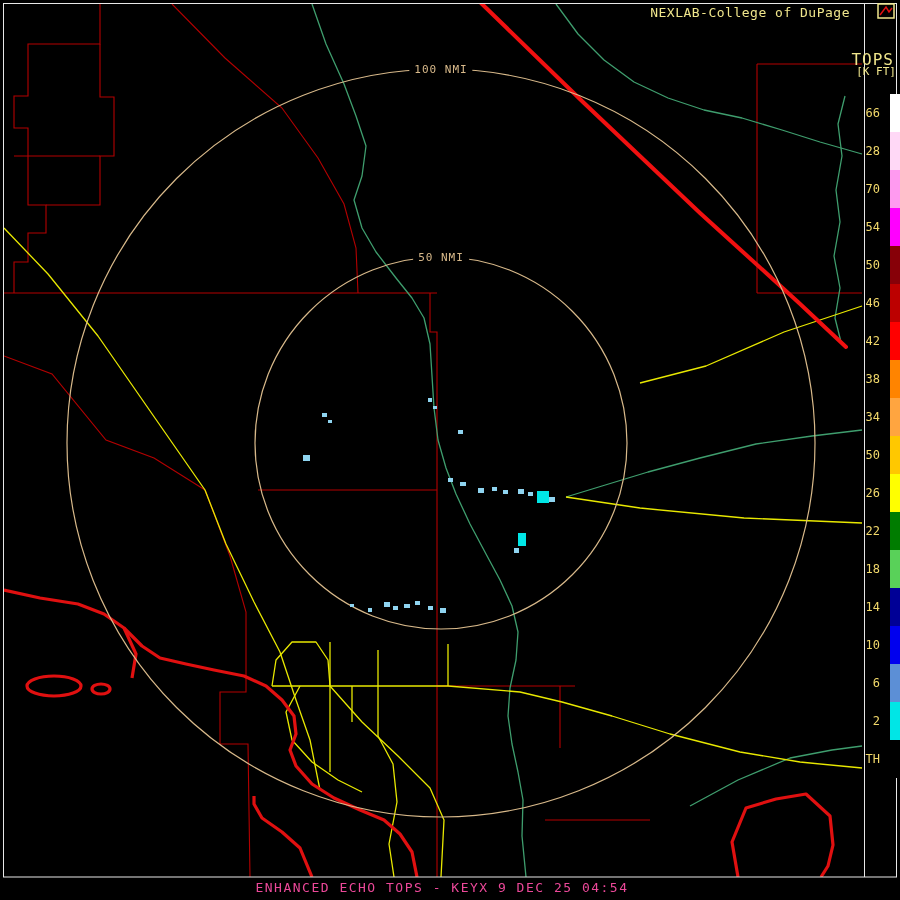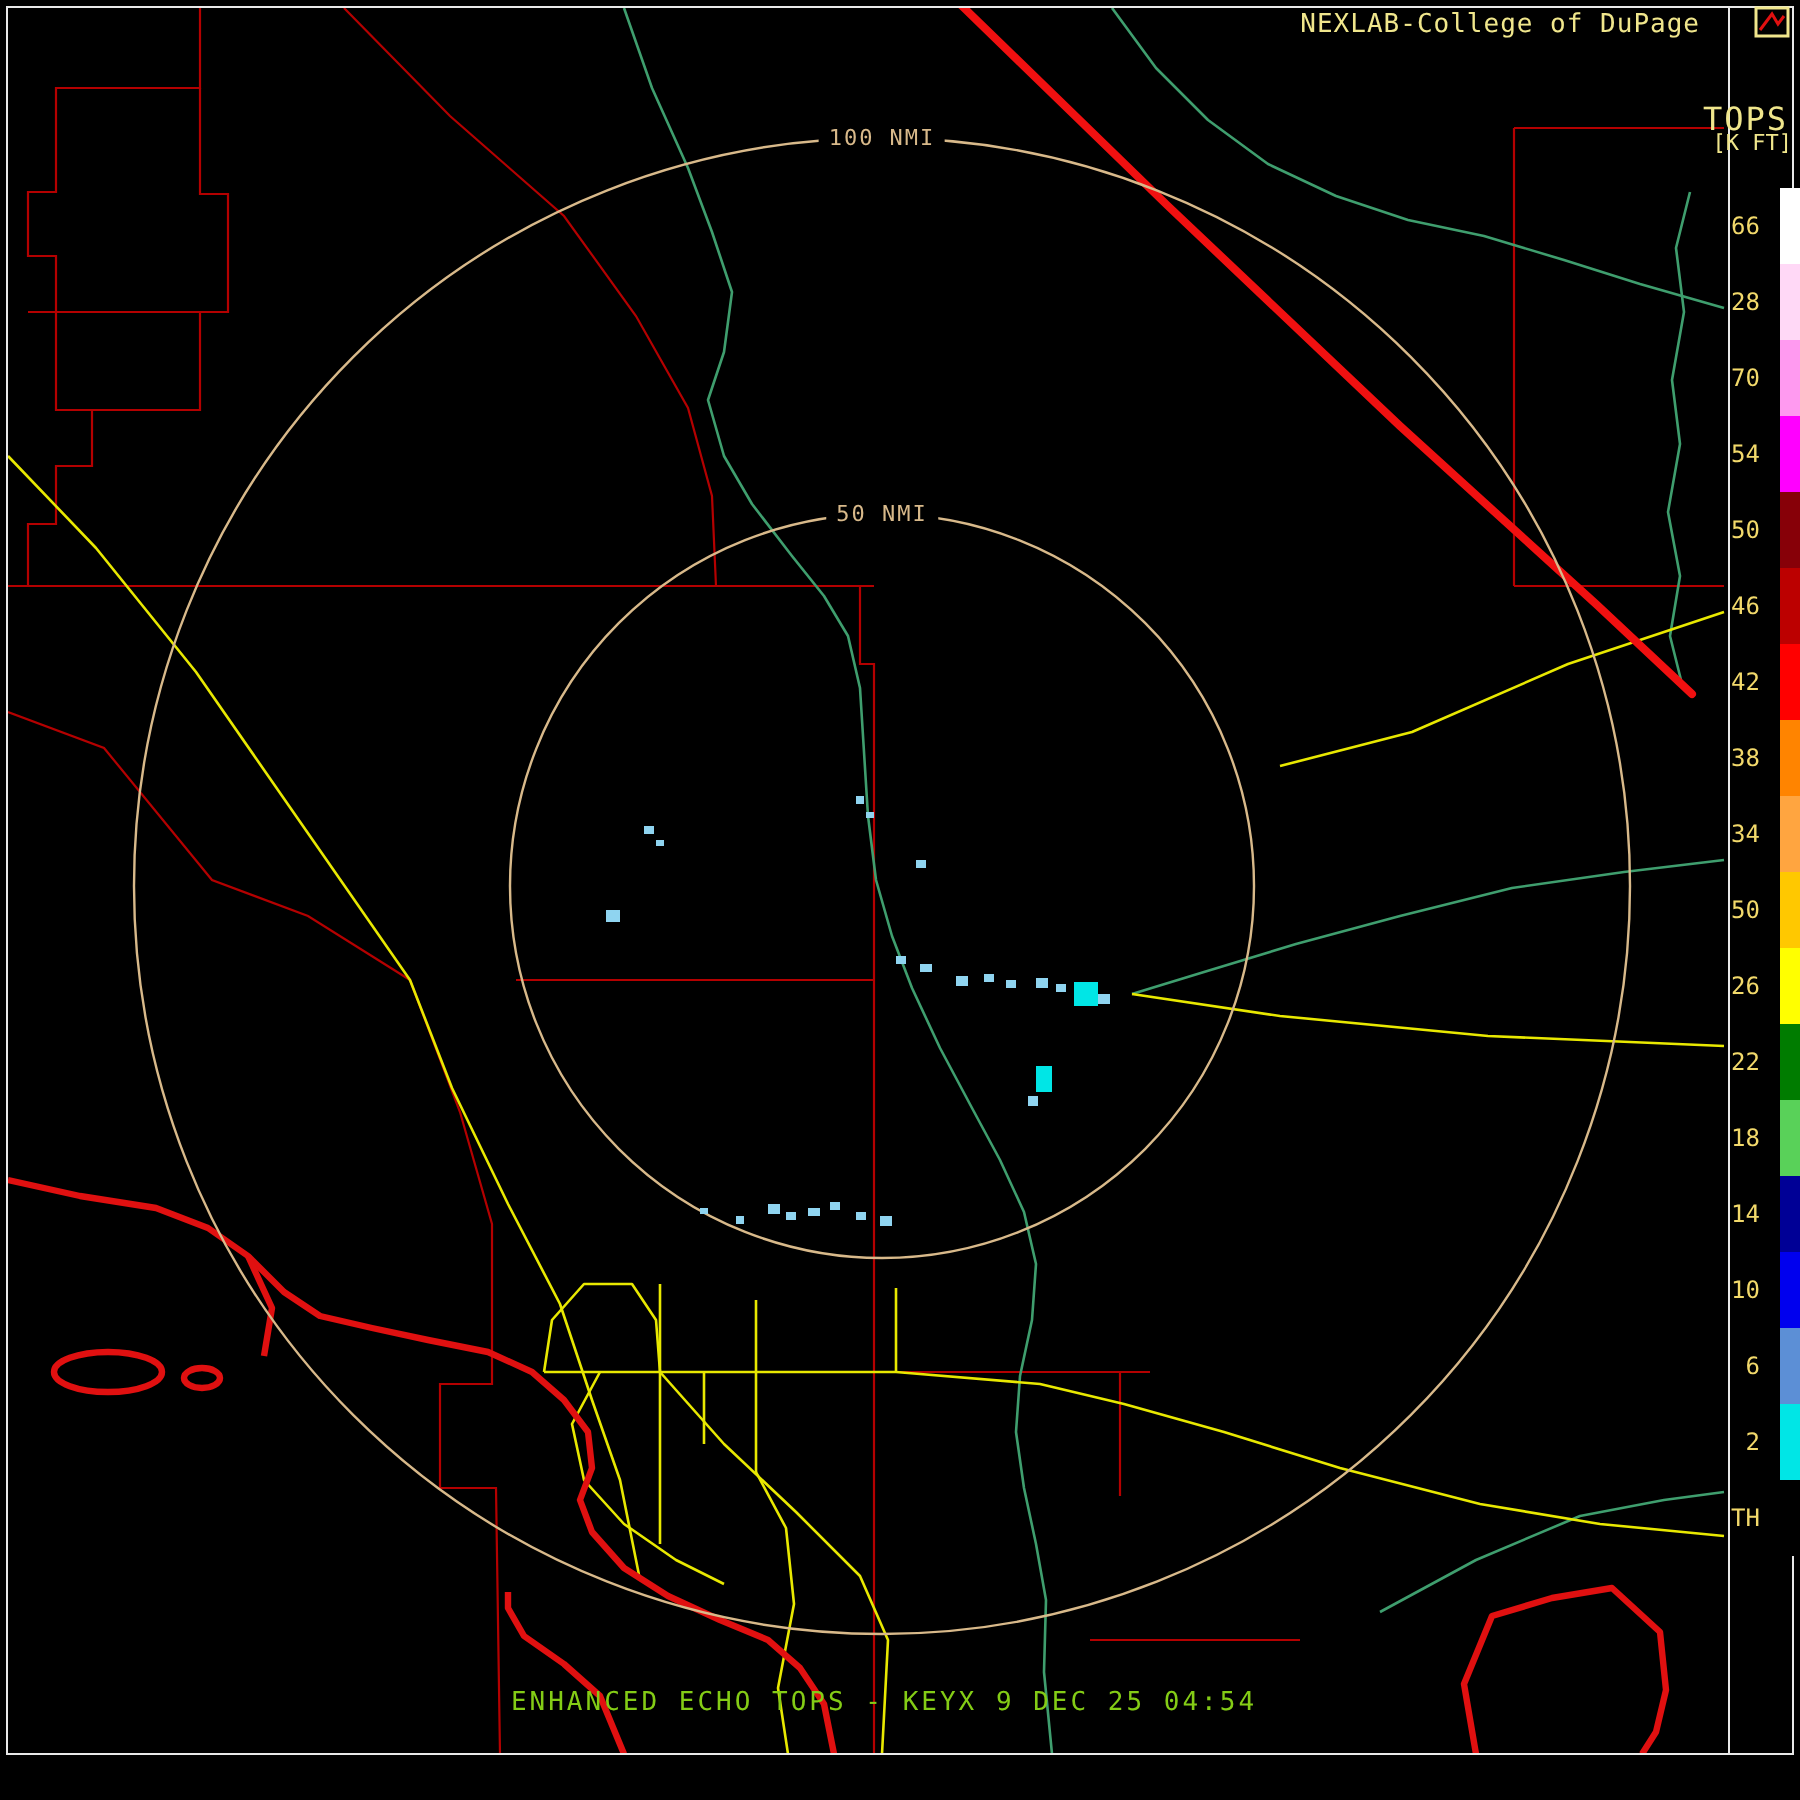"ENHANCED ECHO TOPS - KEYX" .caption { color: #84cc16 -> #ec4899; top: 844px -> 880px }
